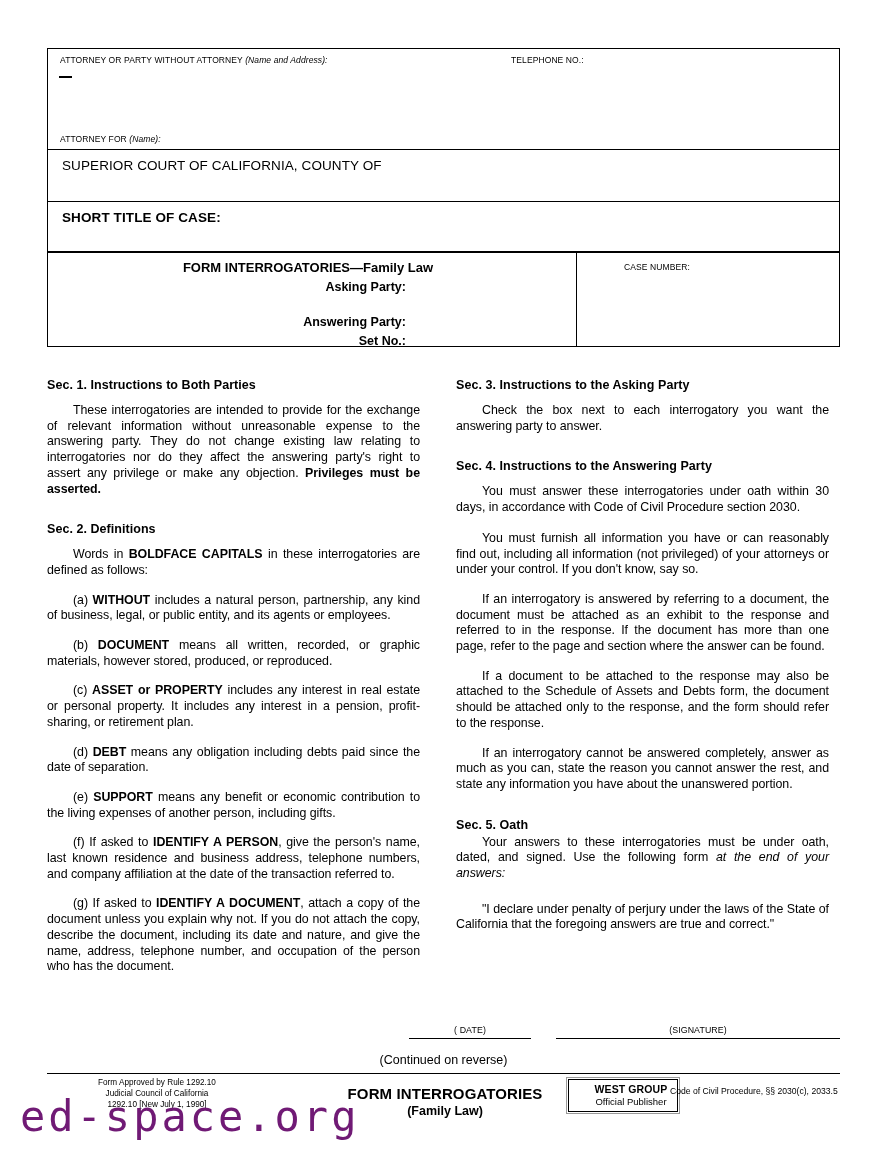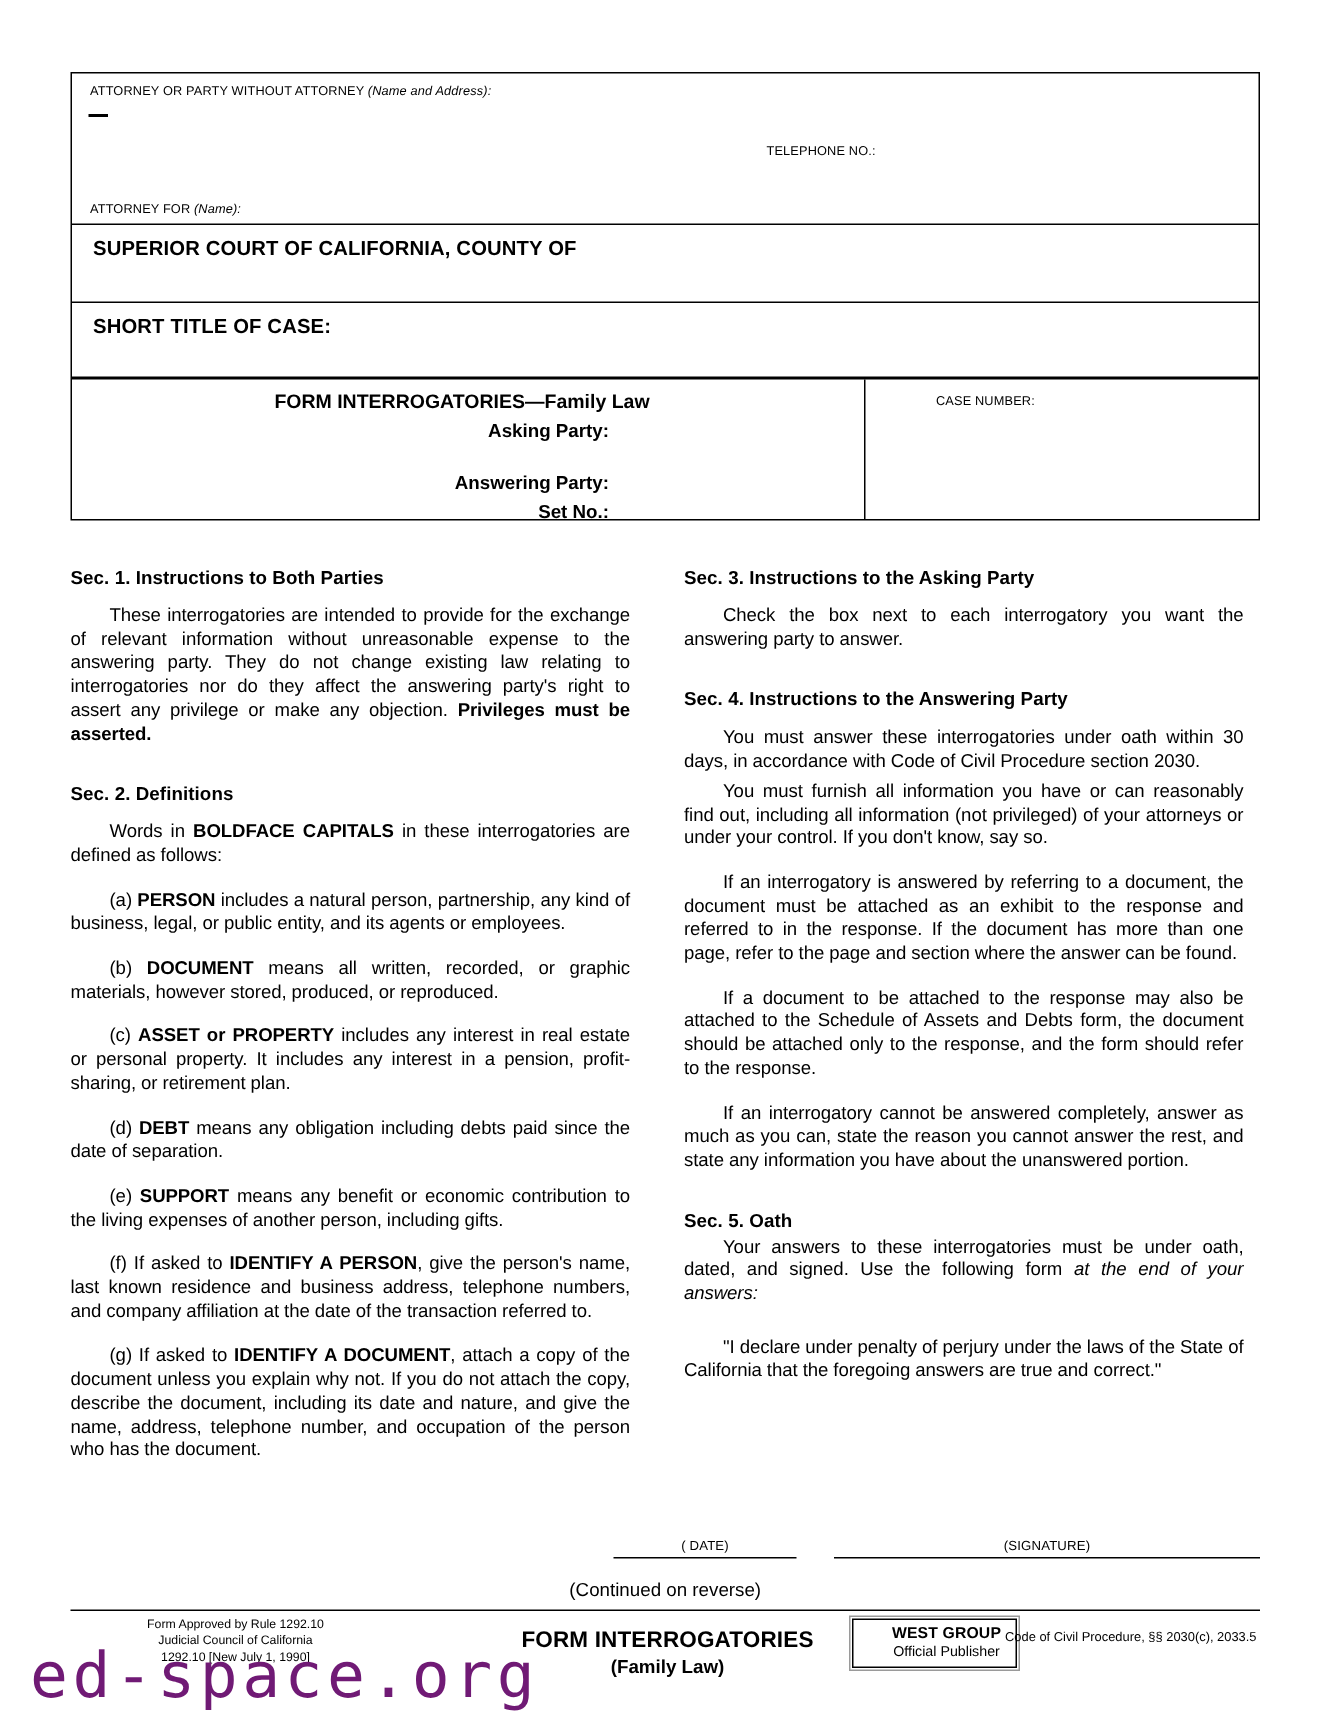"TELEPHONE NO.:" .telephone-label { margin-top: 40px -> none }
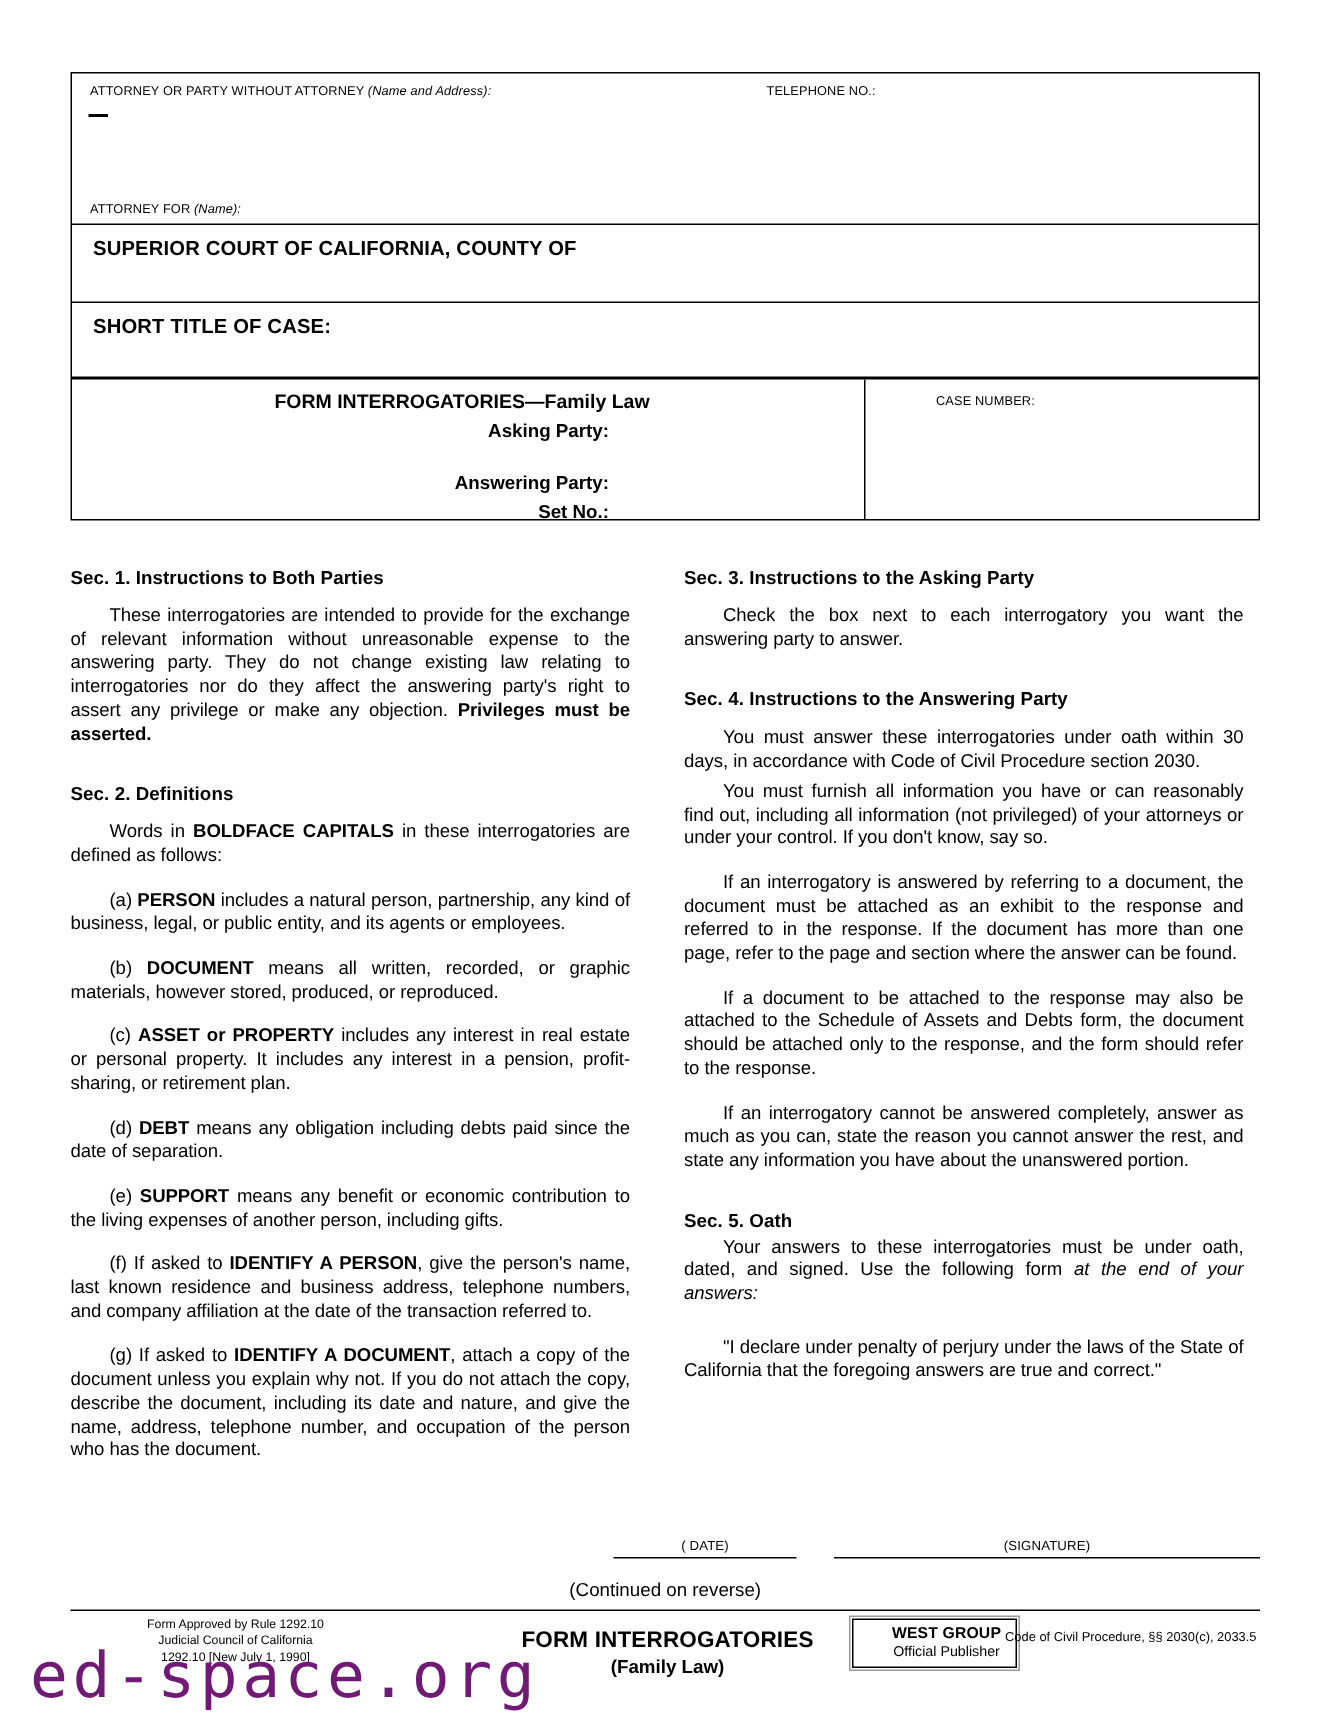"SUPERIOR COURT OF CALIFORNIA, COUNTY" .court-title { font-weight: bold -> normal }
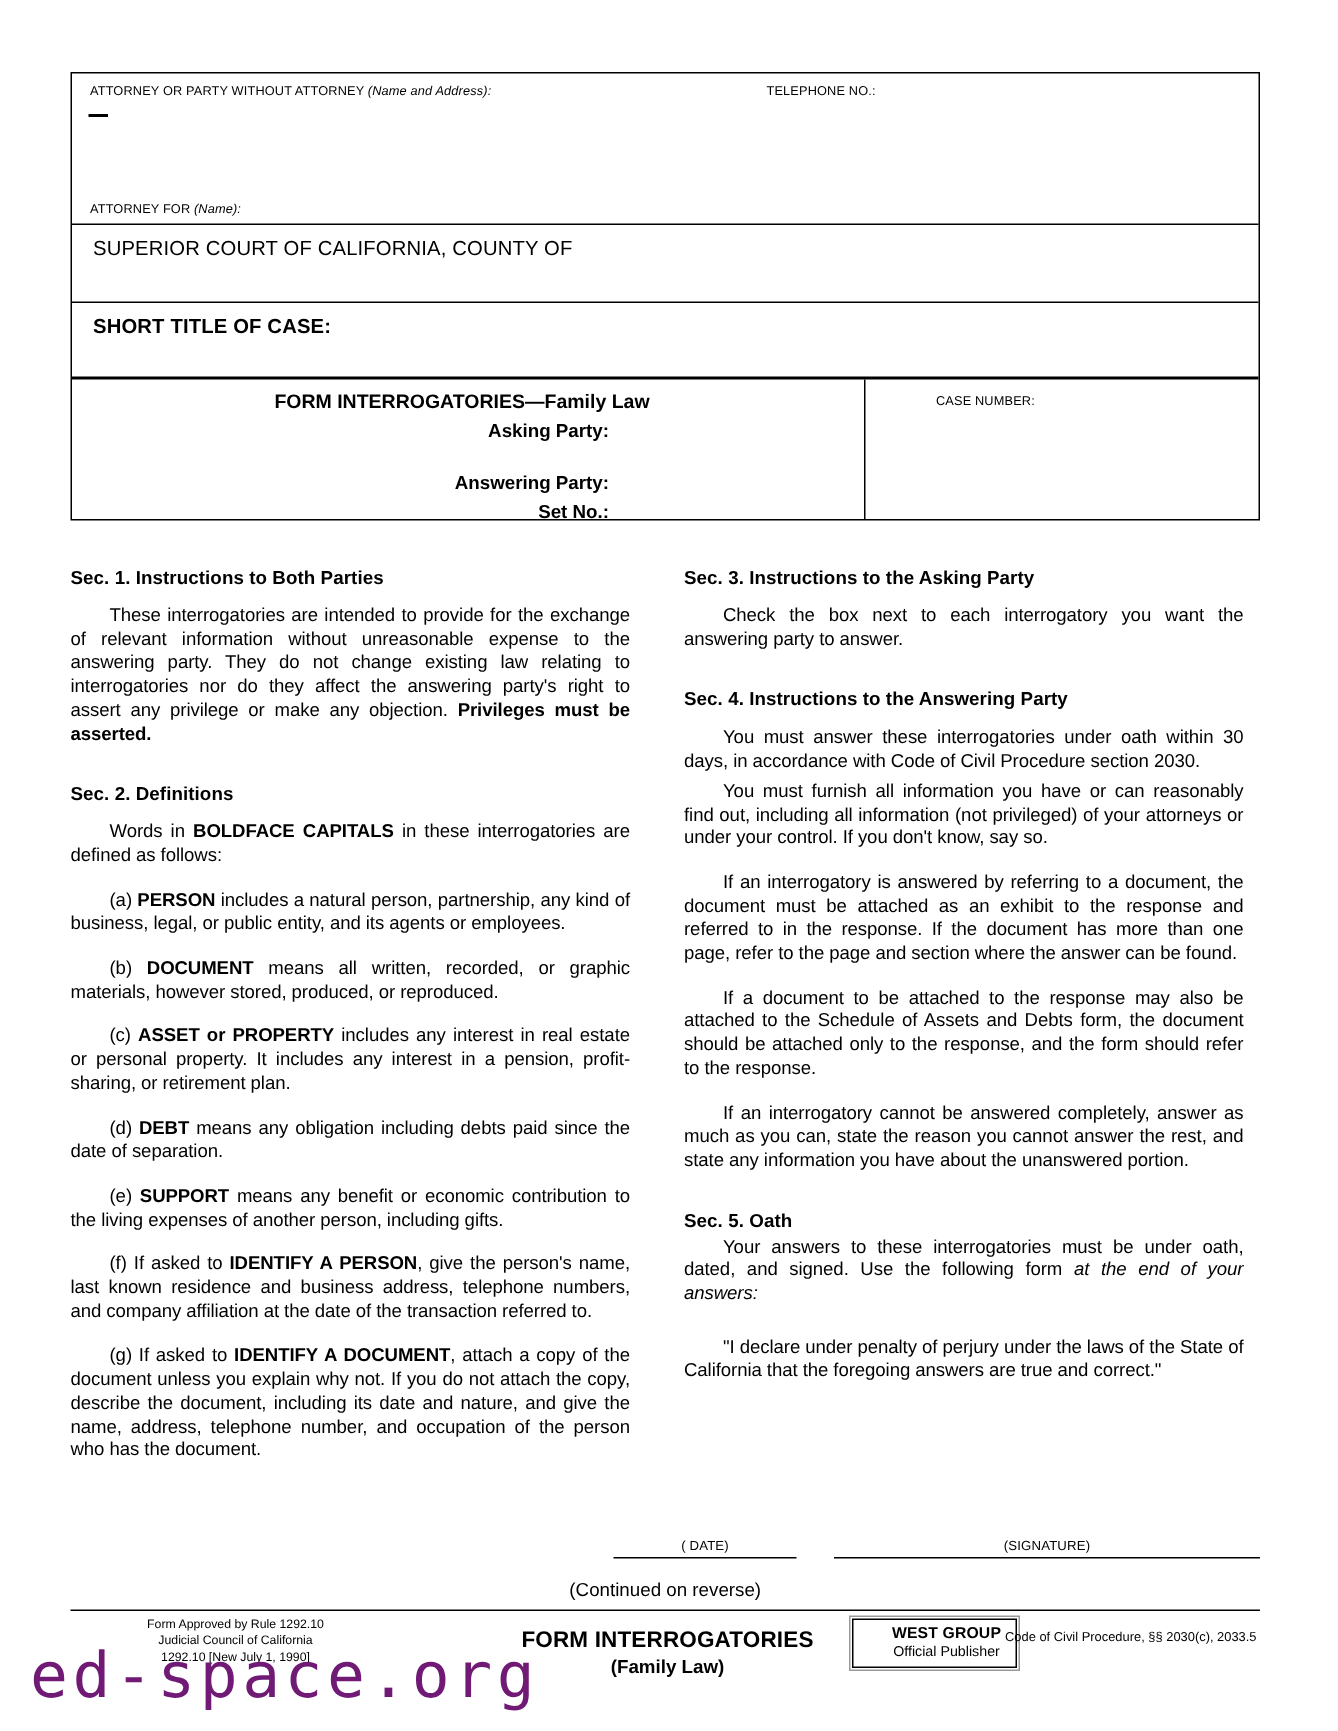"You must answer these interrogatories" p.tight { margin-bottom: 4px -> 15px }
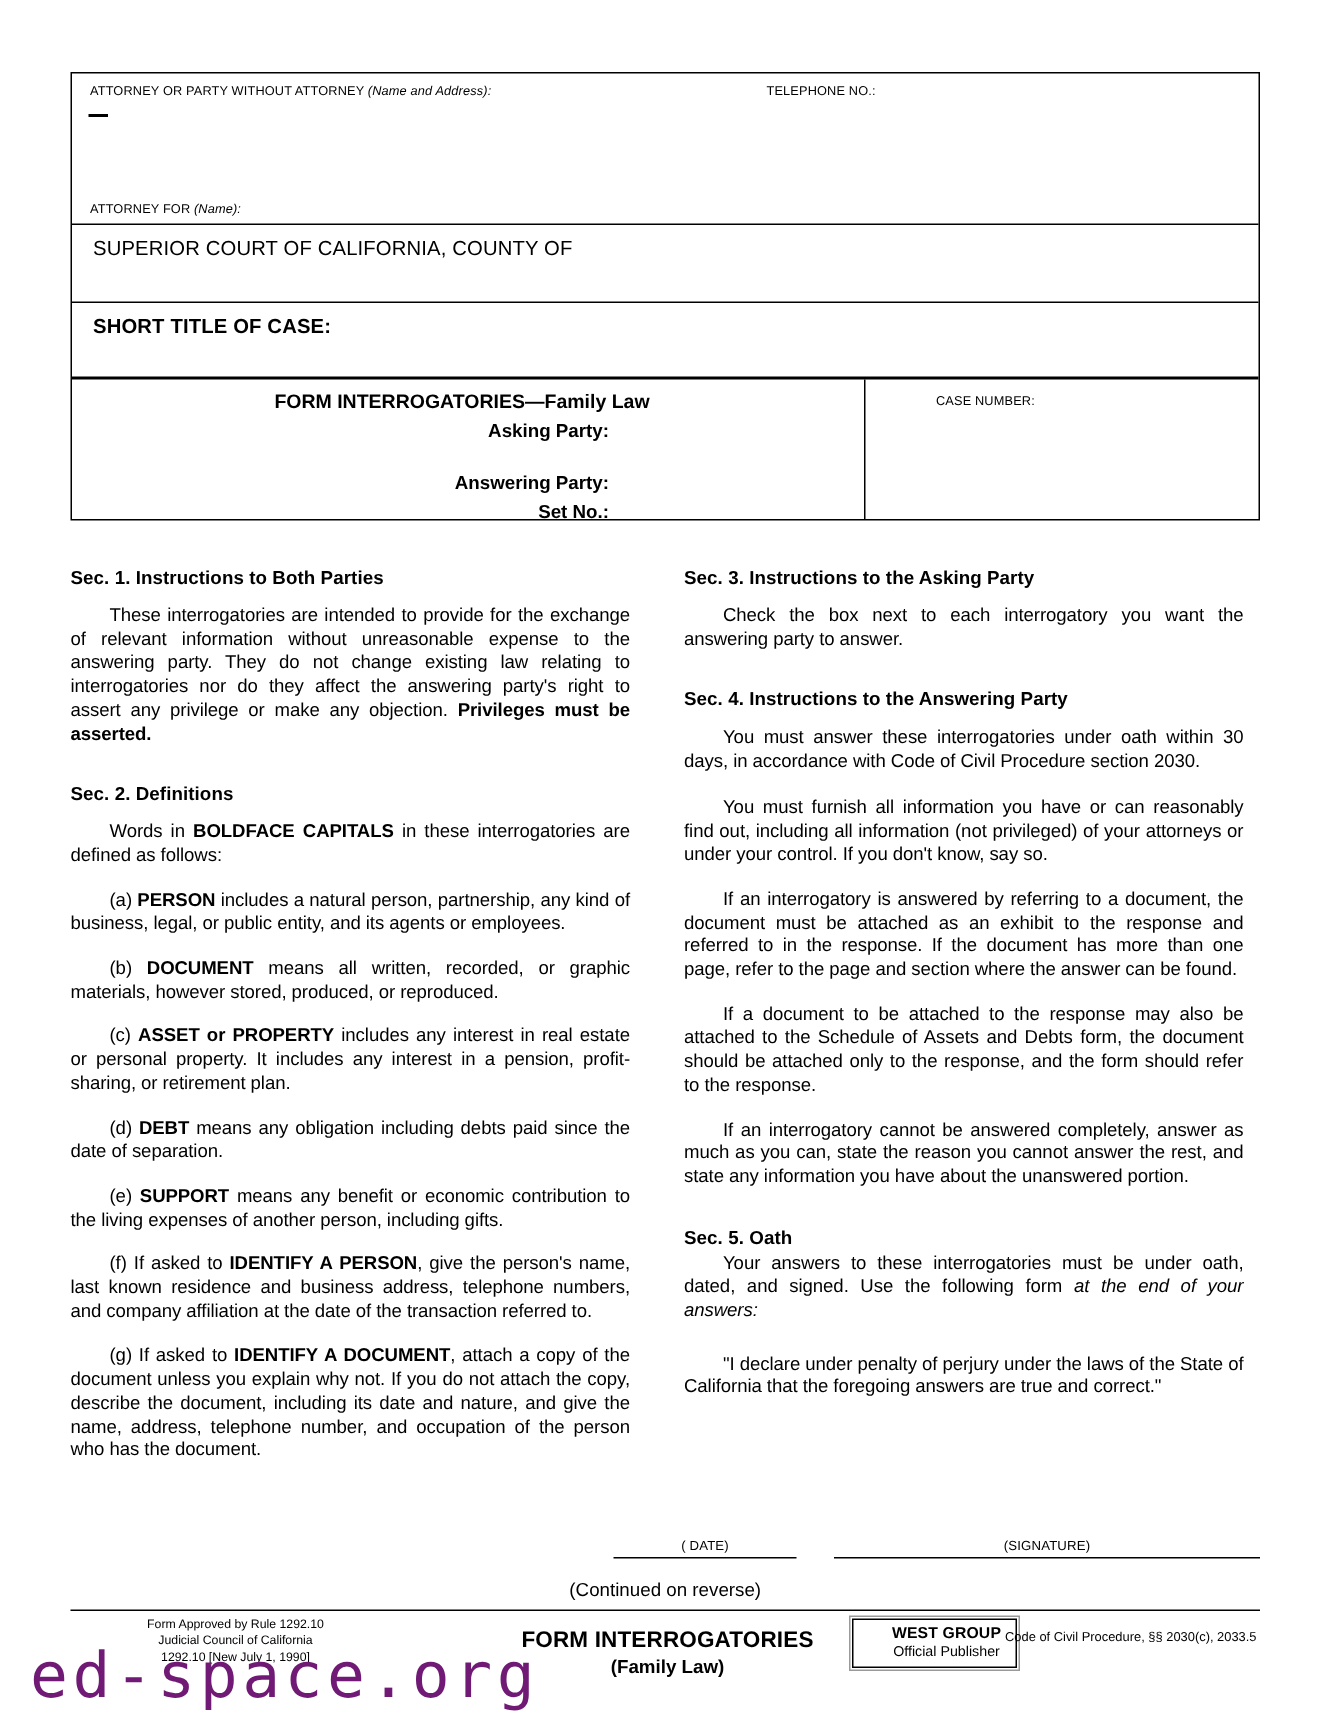"PERSON" b { text: PERSON -> WITHOUT }
